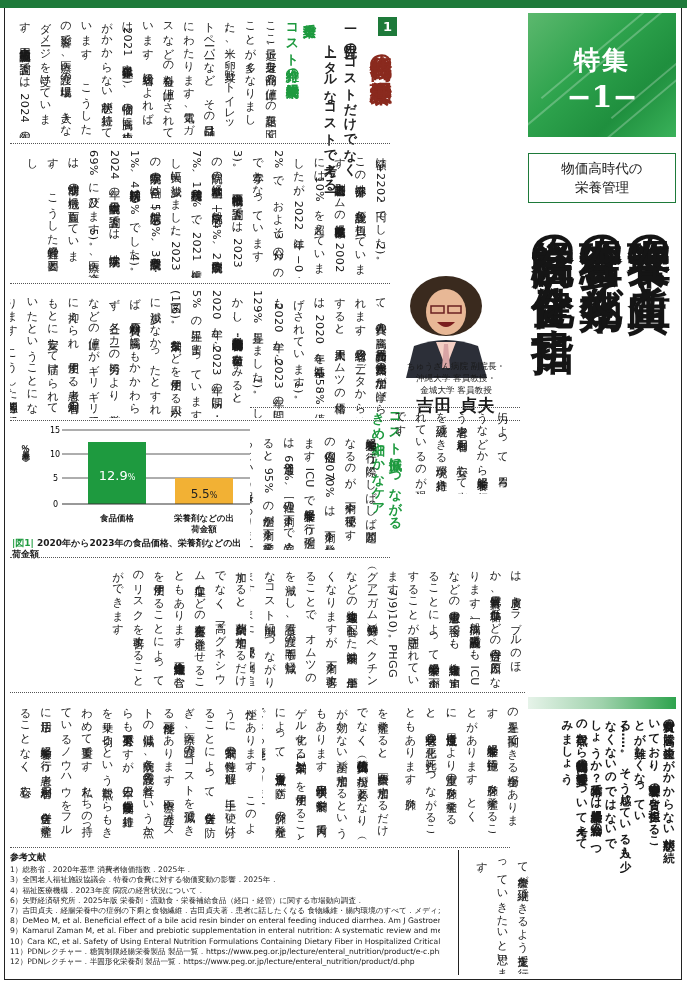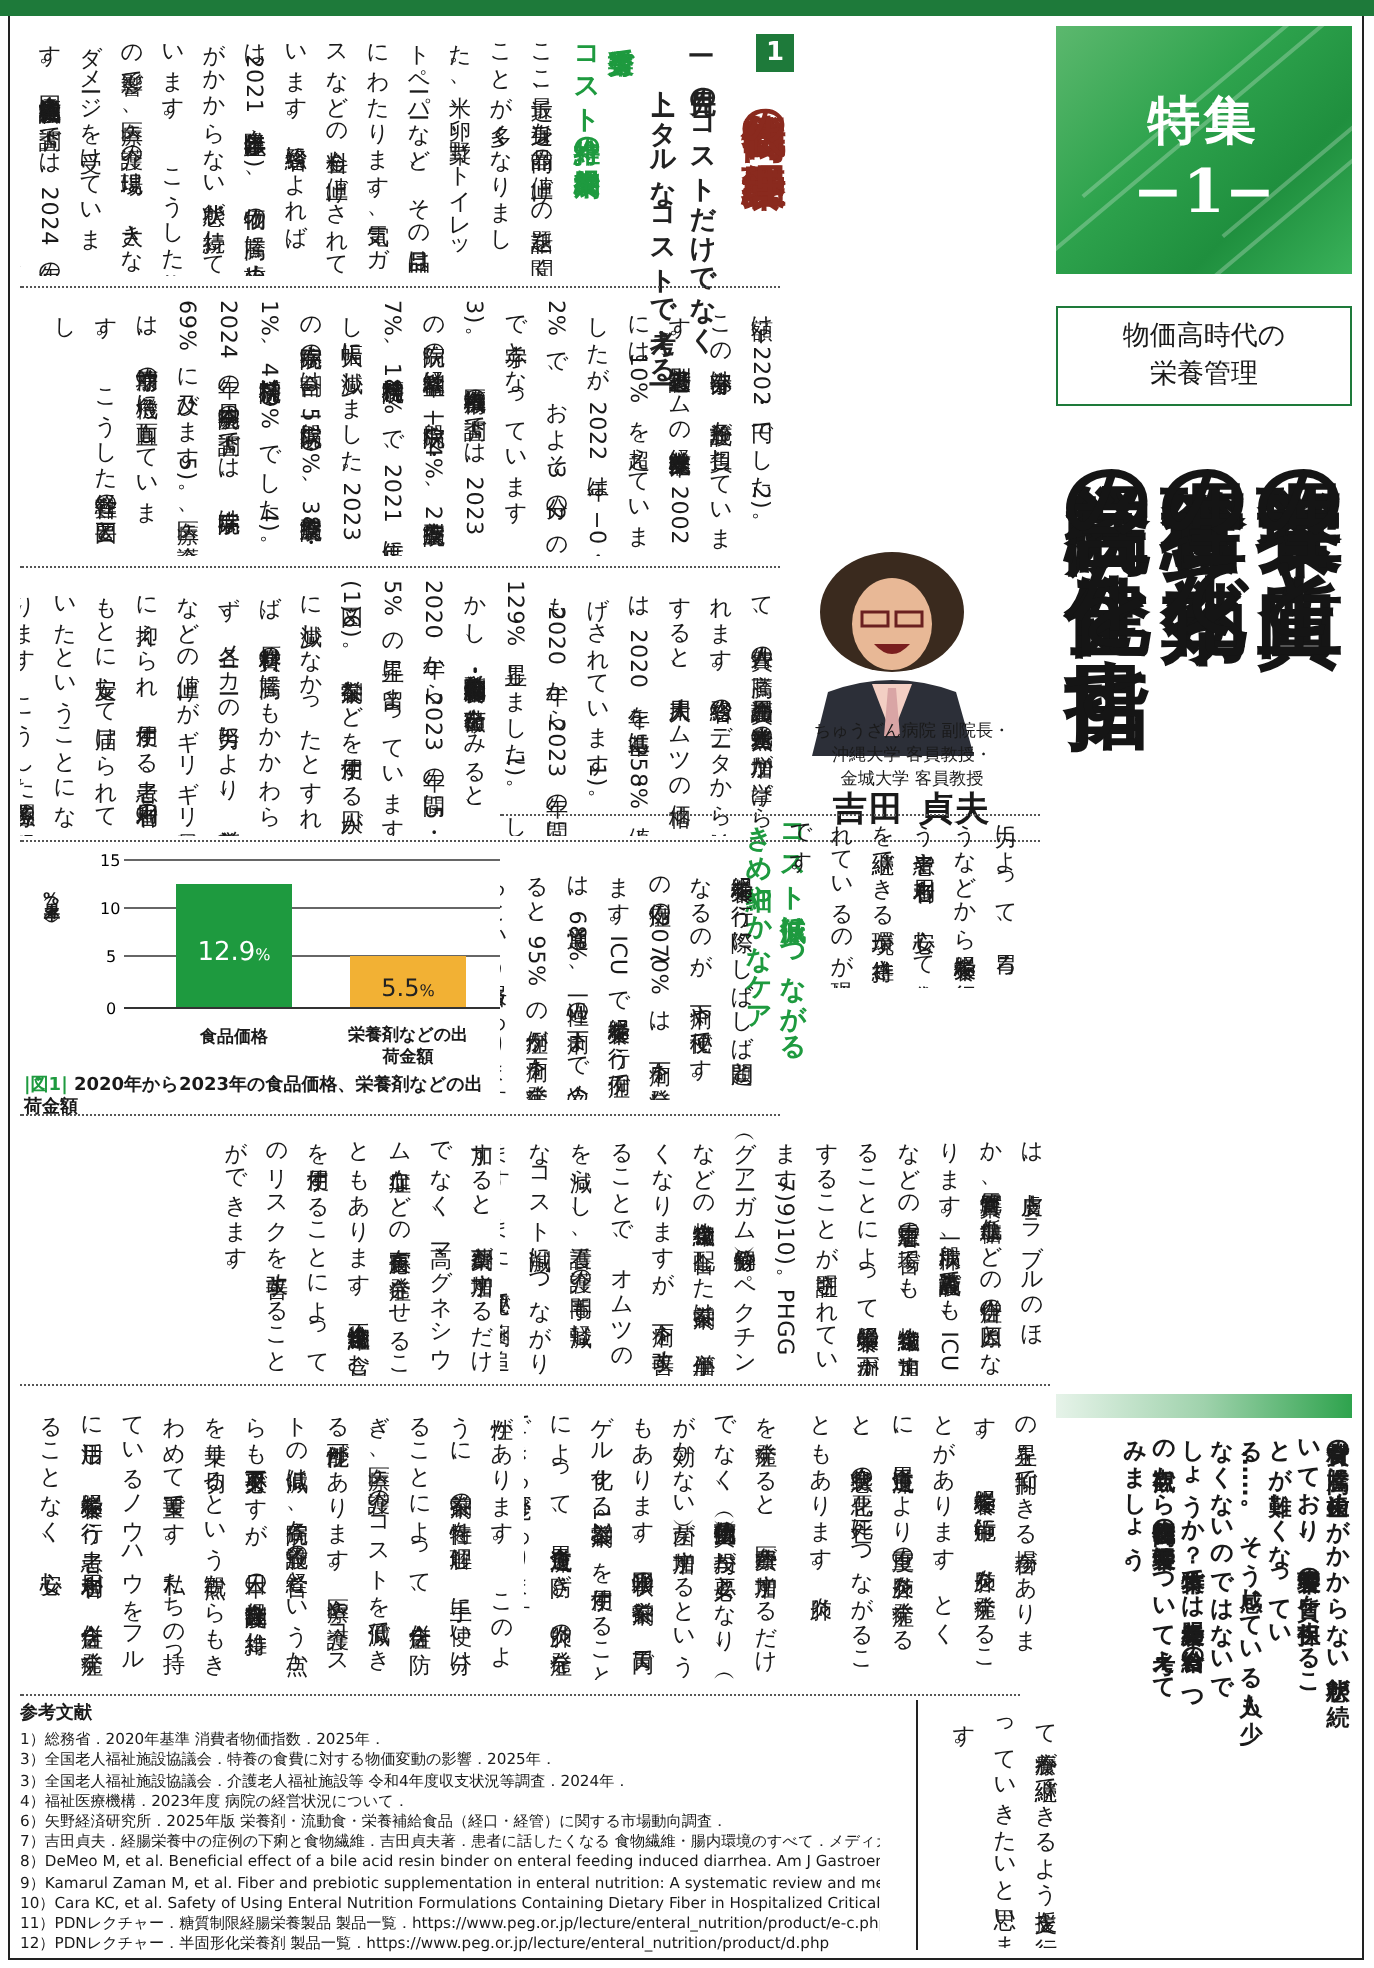"3）全国老人福祉施設協議会．介護老人福祉施設等" div.rl { html: <div>3）全国老人福祉施設協議会．介護老人福祉施設等 令和4年度収支状況等調査．2024年．</div> -> none }
